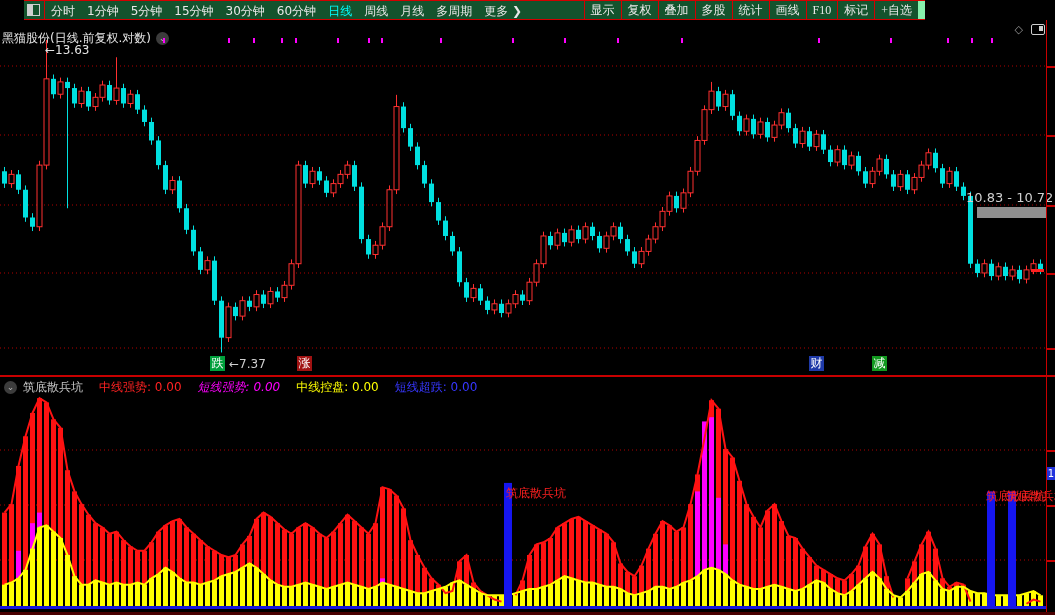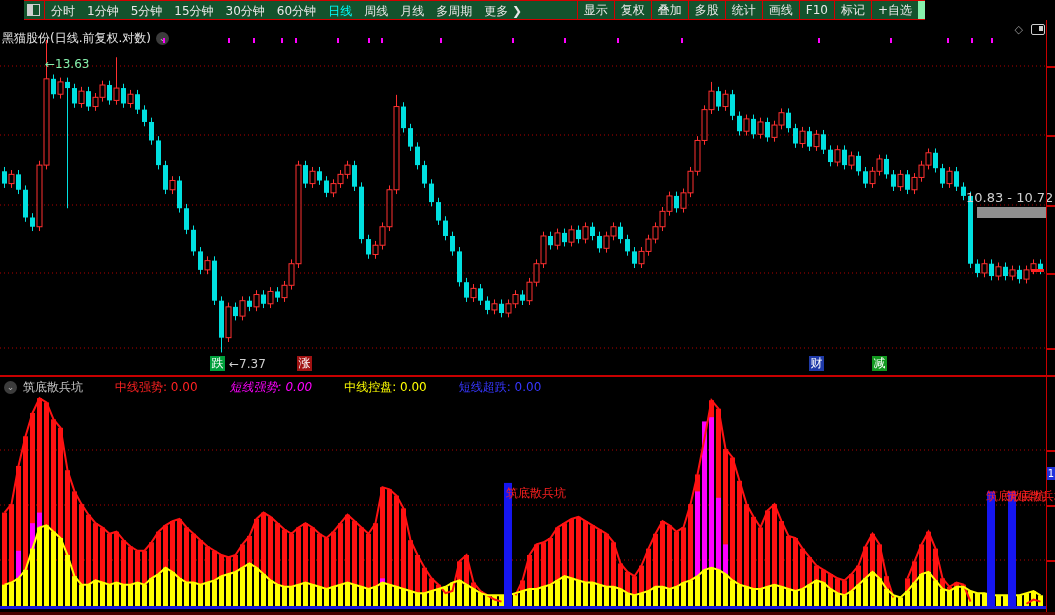"显示" #menu-right { font-family: none -> Liberation Serif, serif }
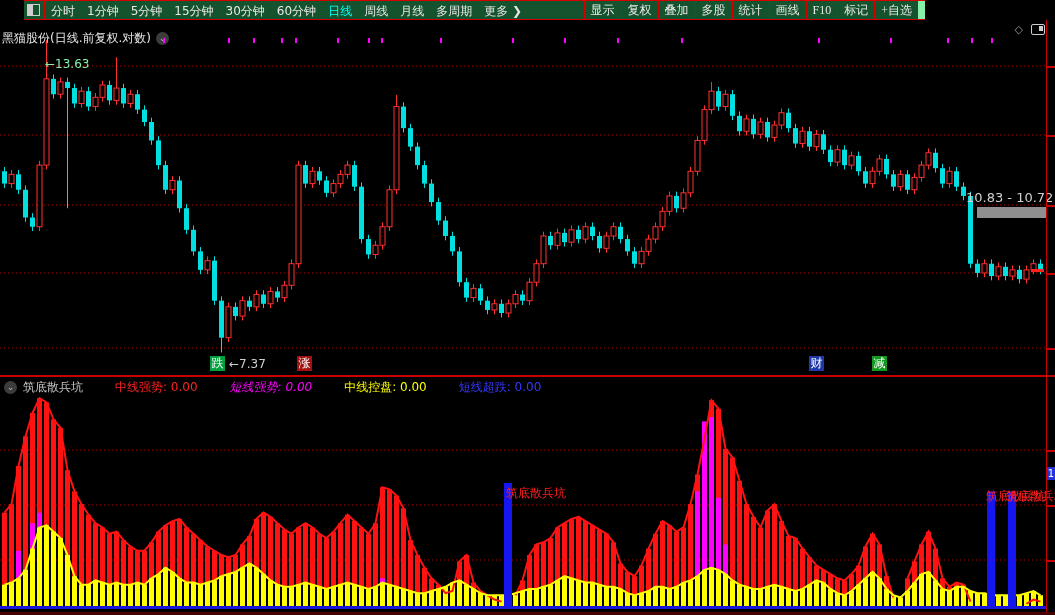"←13.63" span.annot { color: #86efac -> #e5e5e5; top: 57px -> 43px }
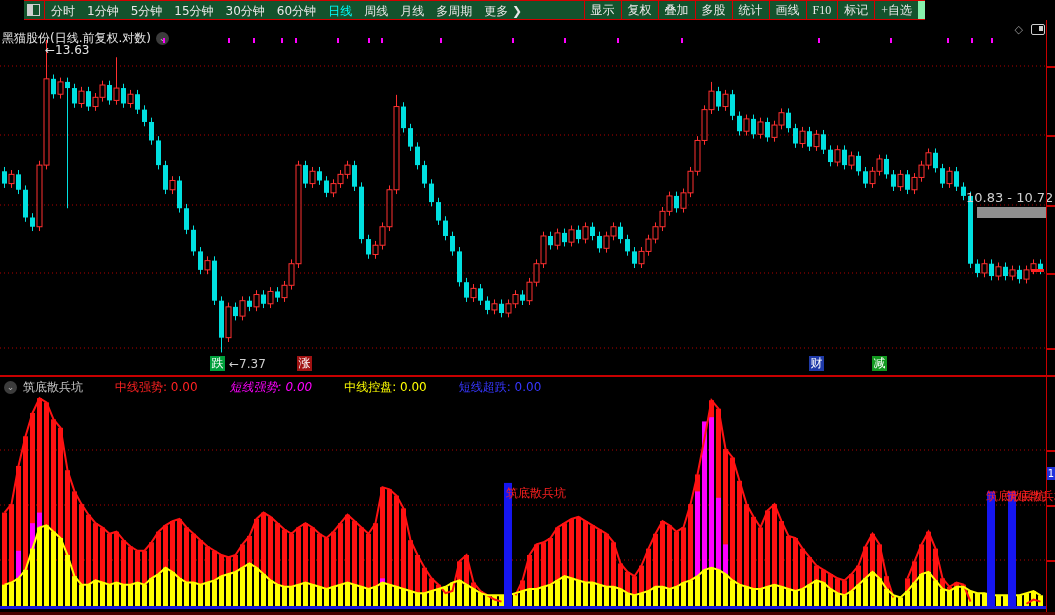"中线强势: 0.00" #indheader .fld { margin-left: 32px -> 16px }
